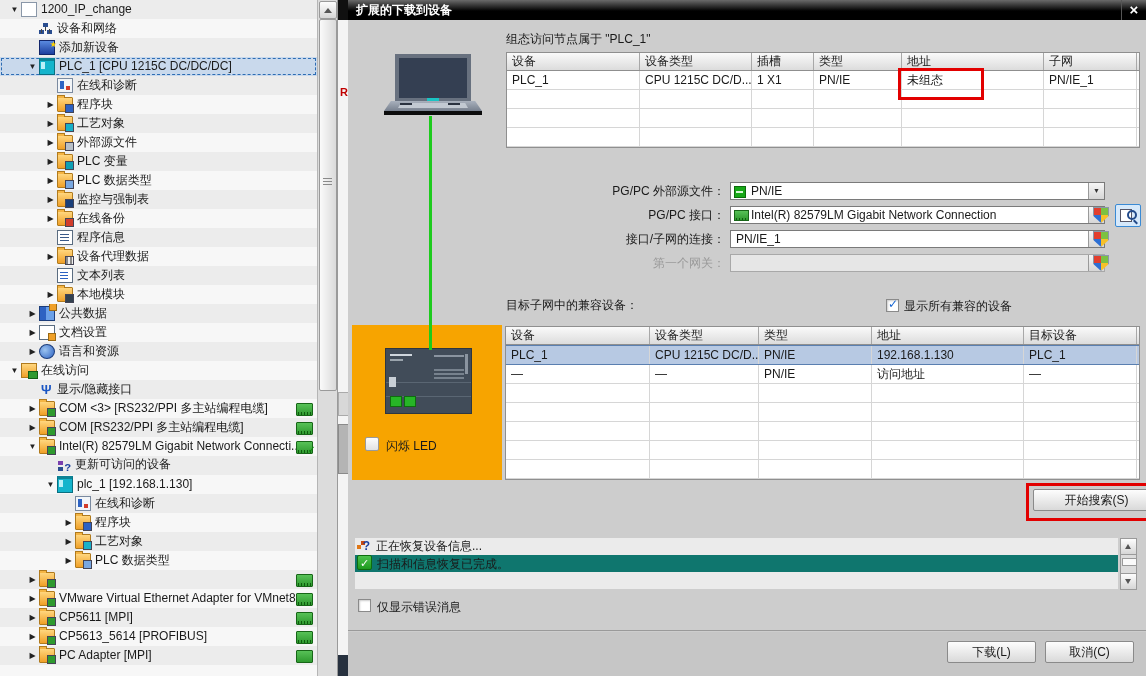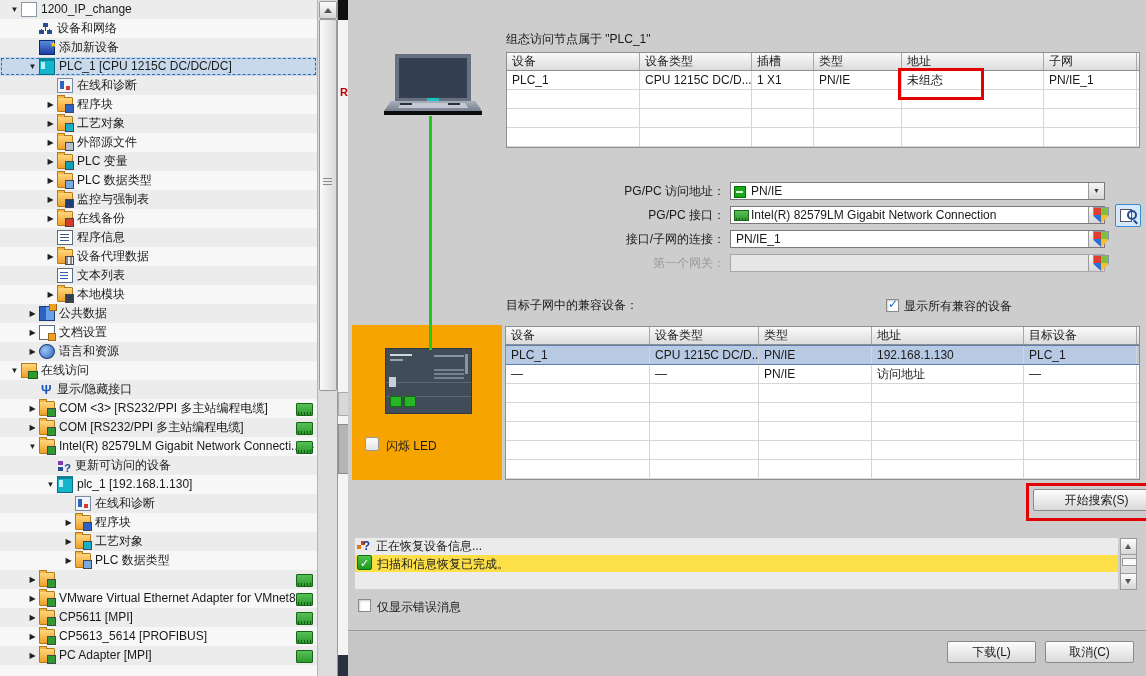"扩展的下载到设备" div { html: none -> <div> <span>扩展的下载到设备</span> <div>×</div> </div> }
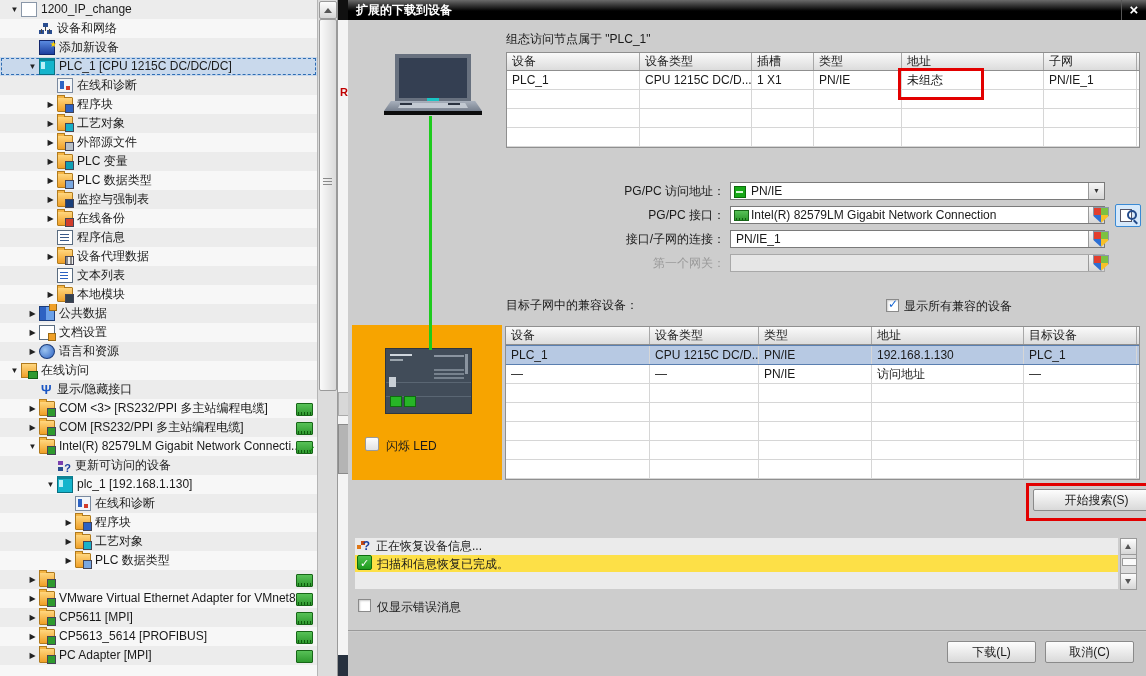"PG/PC 访问地址：" span.pglabel { text: 访问地址 -> 外部源文件 }
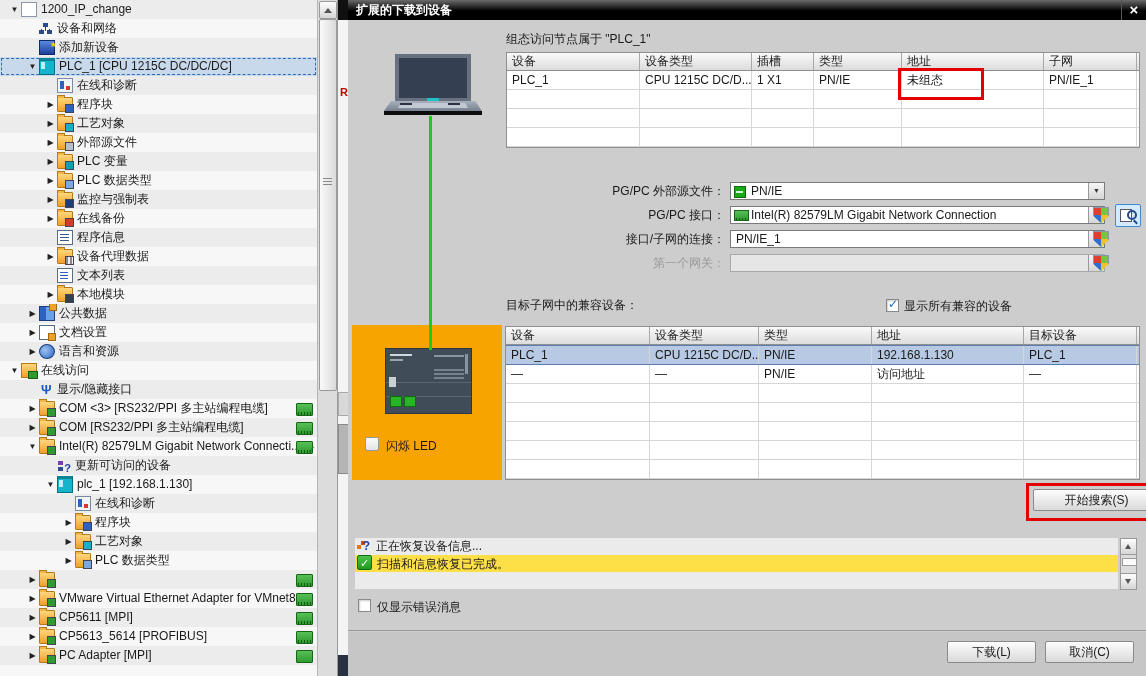"更新可访问的设备" div.trow { font-family: none -> Liberation Mono, monospace }
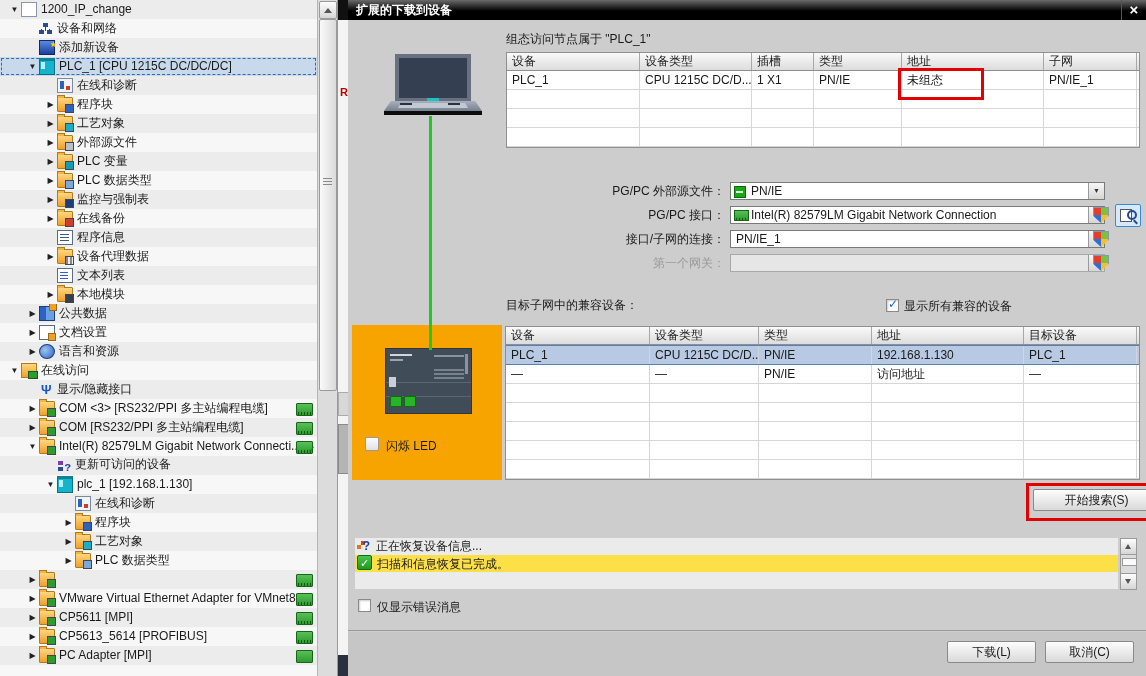"扫描和信息恢复已完成。" div.strow { background: #fde047 -> #0f766e }
